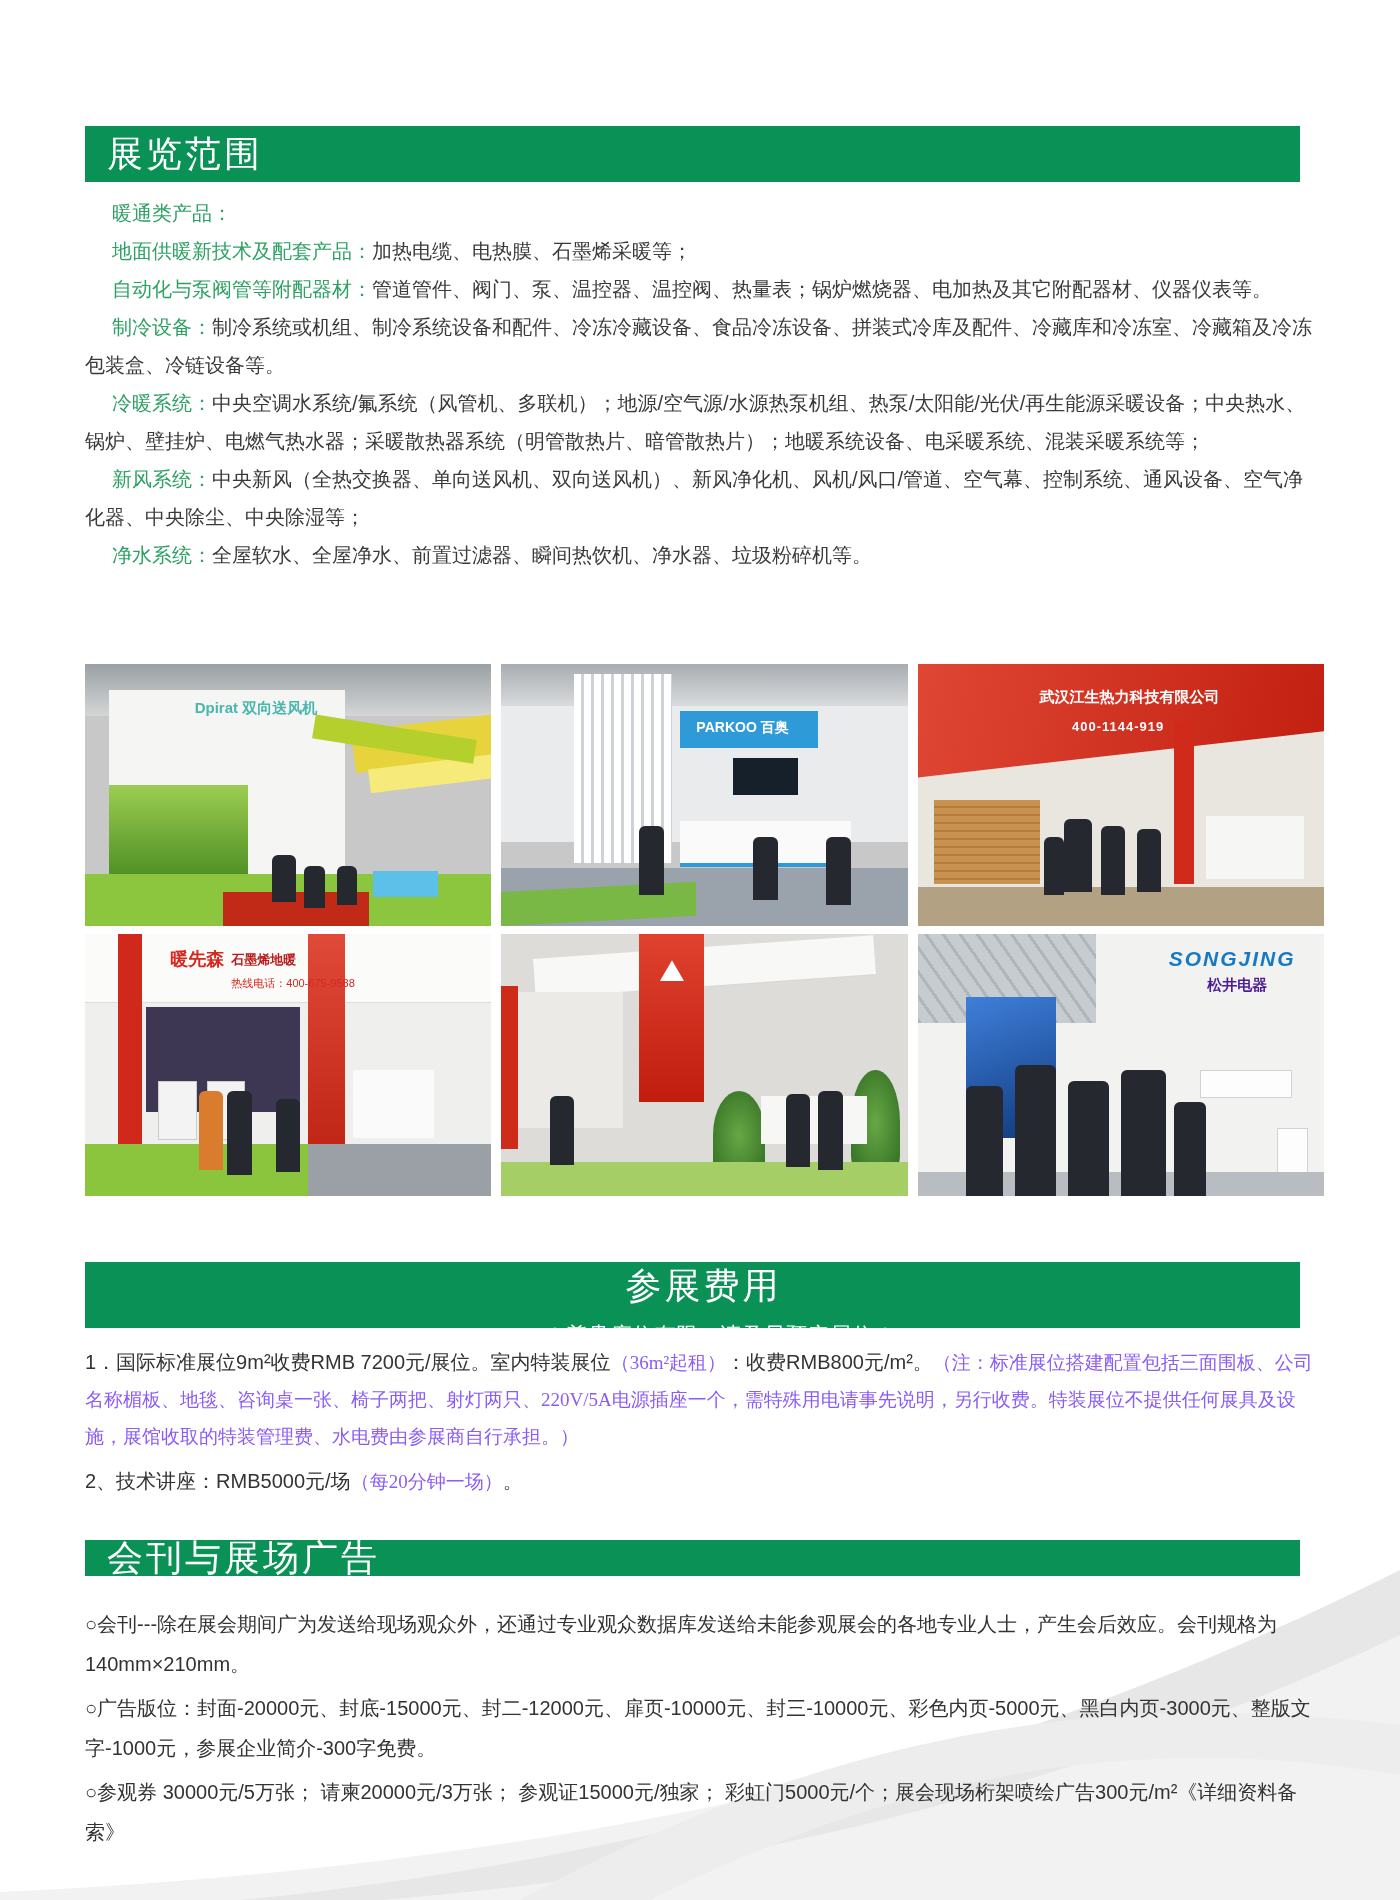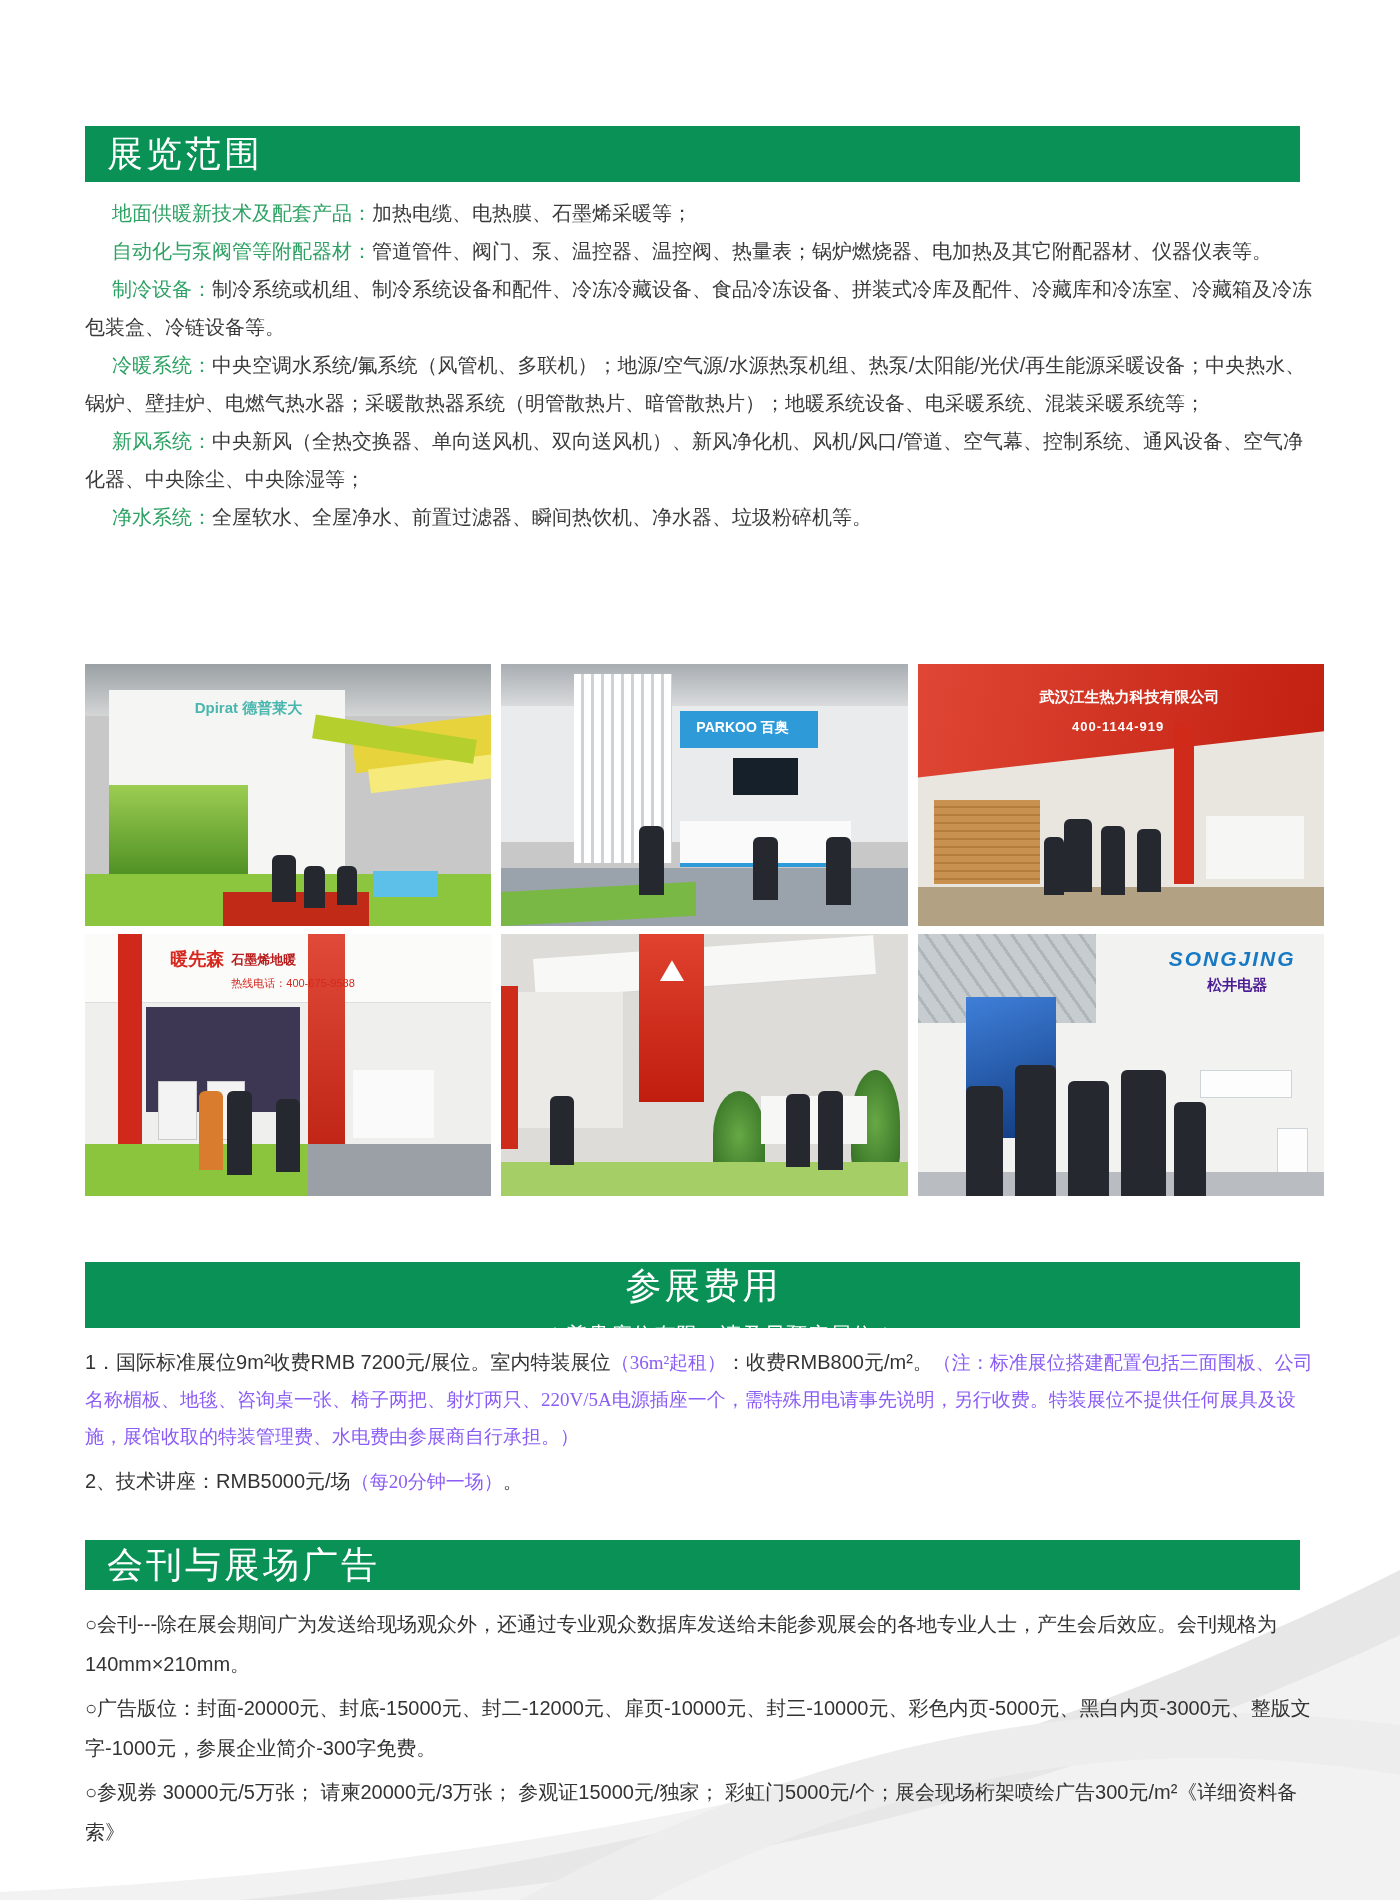"暖通类产品：" p { html: none -> <p><span>暖通类产品：</span><span></span></p> }
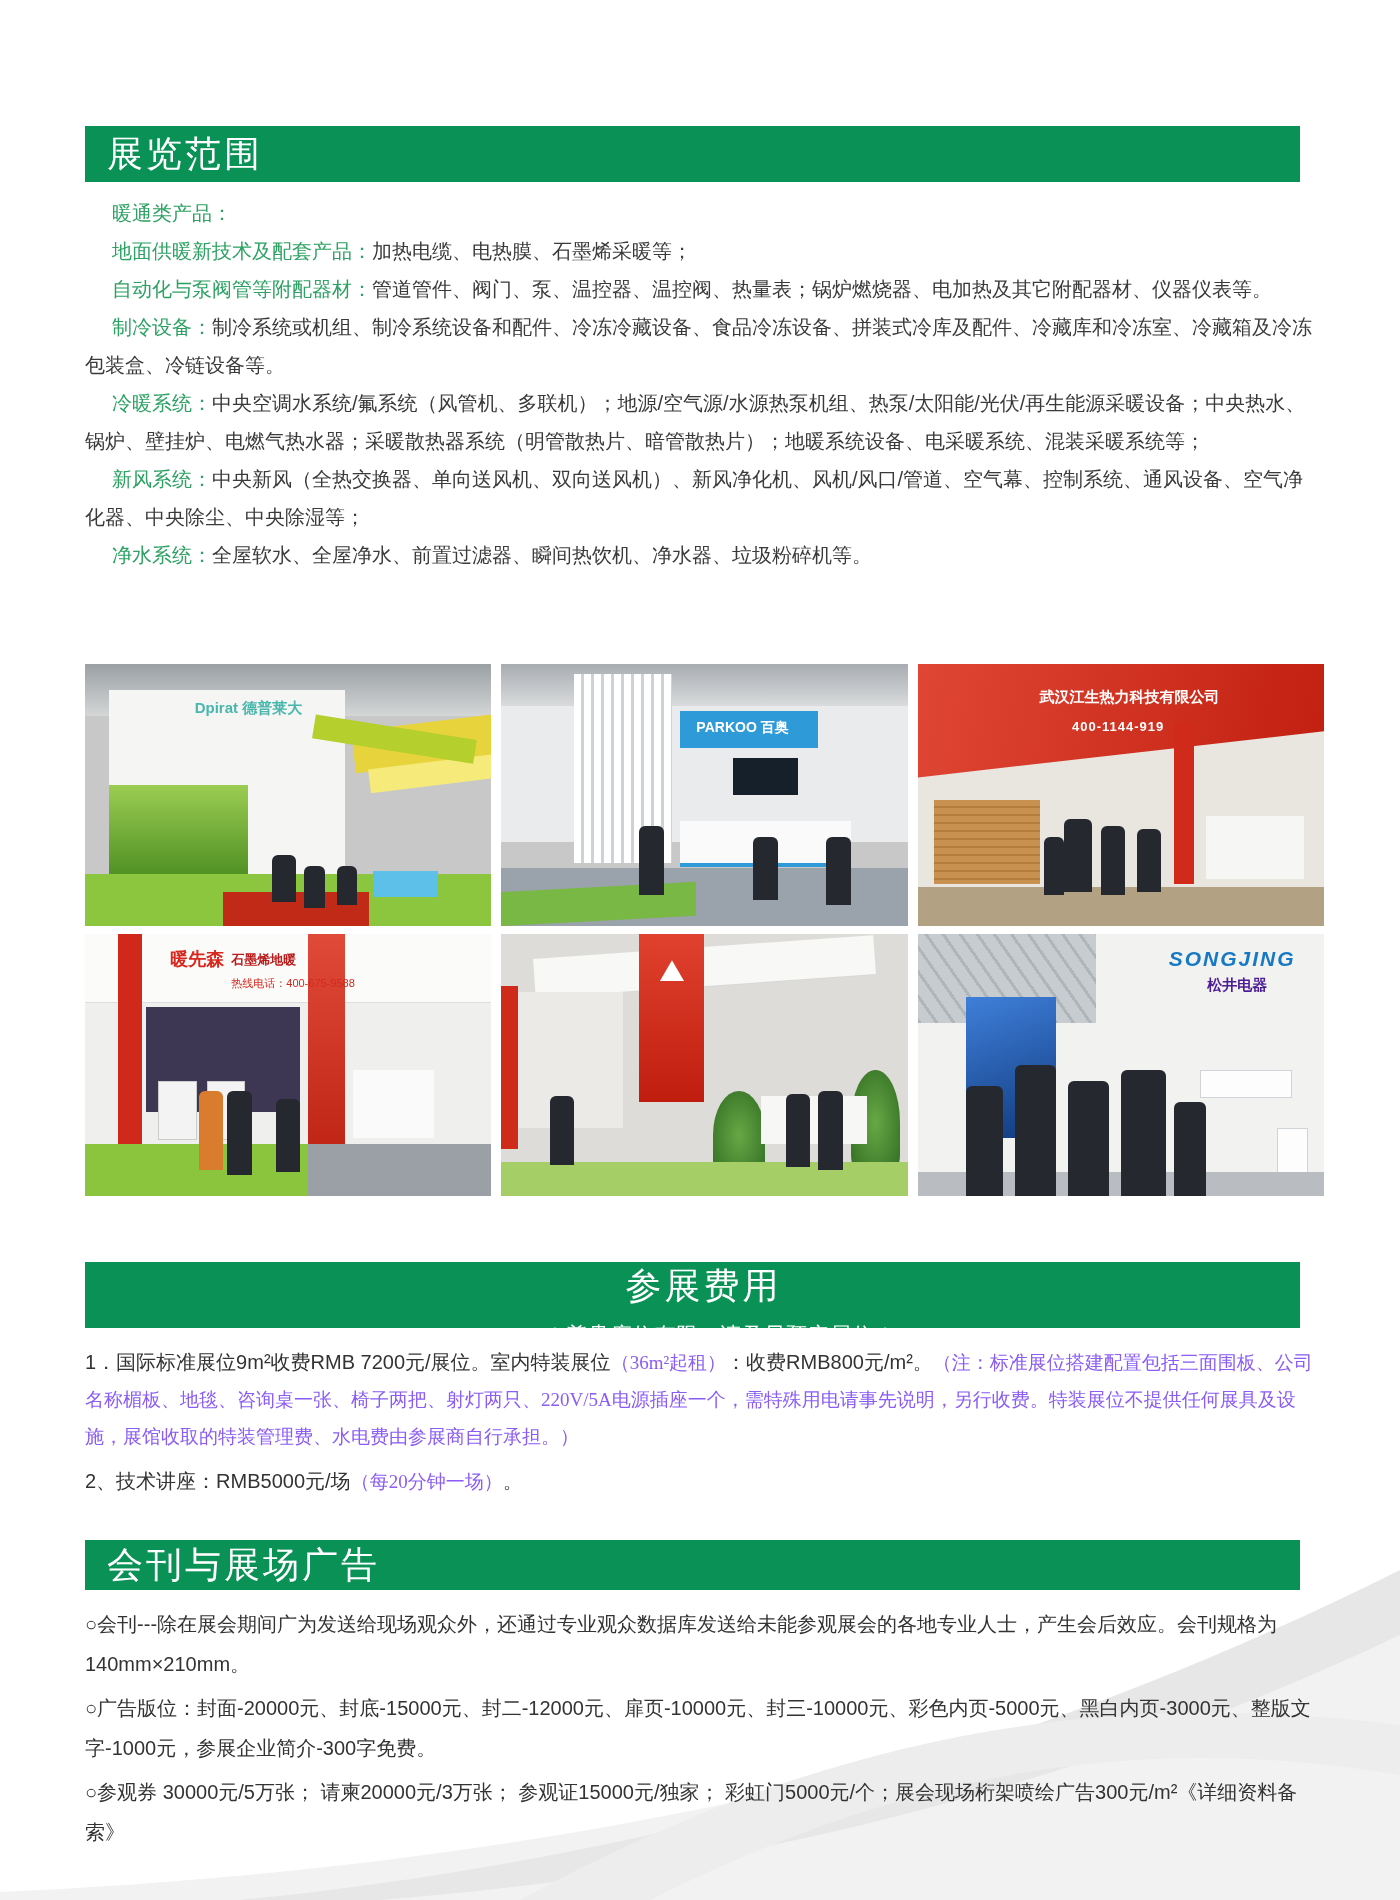"Dpirat 德普莱大" span.cap { text: 德普莱大 -> 双向送风机 }
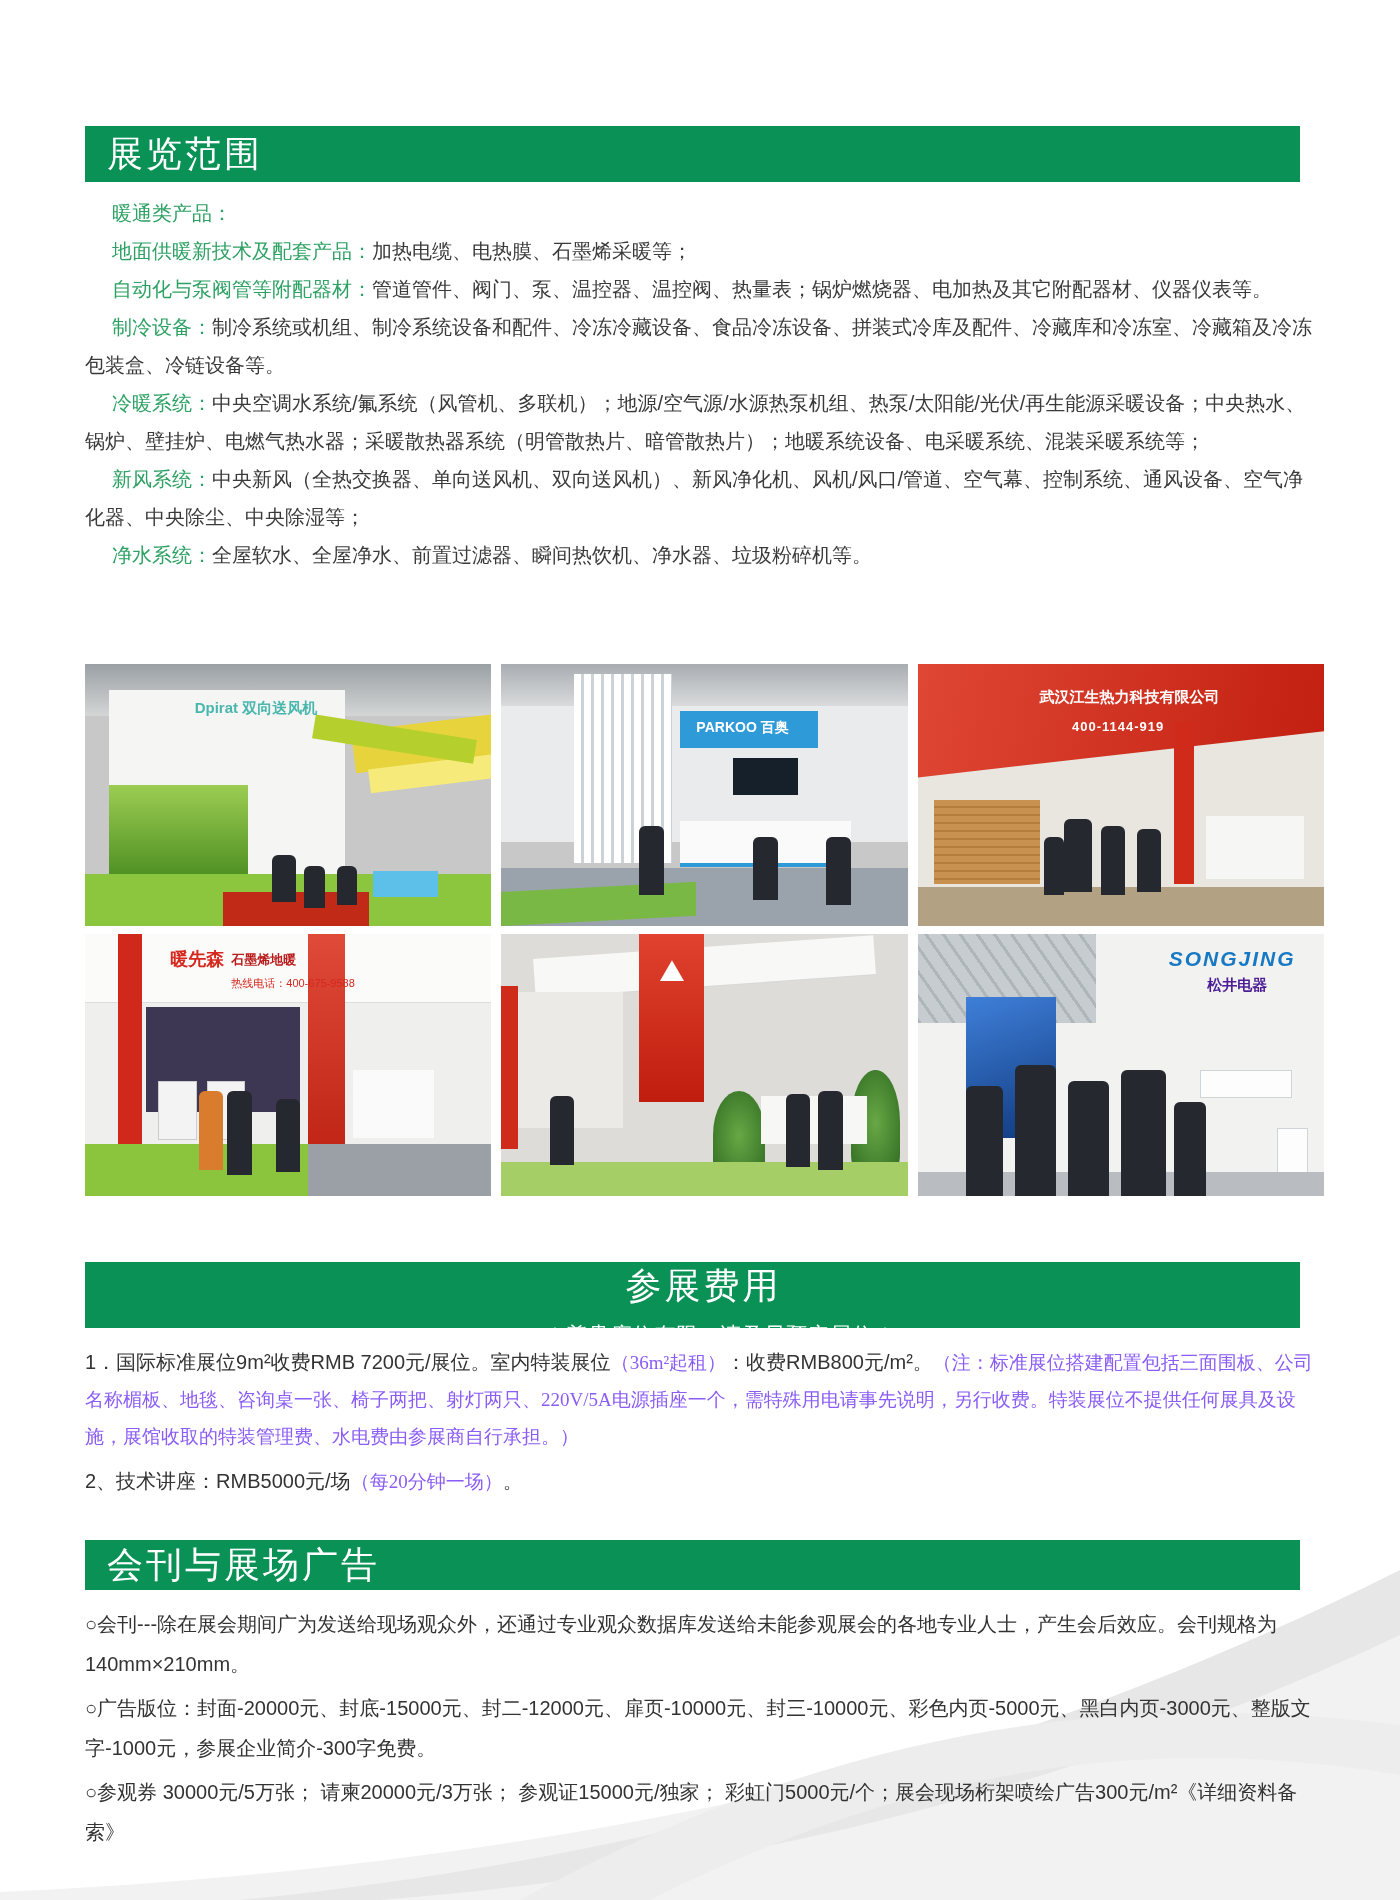"会刊与展场广告" #bar-ads { height: 50px -> 36px }
